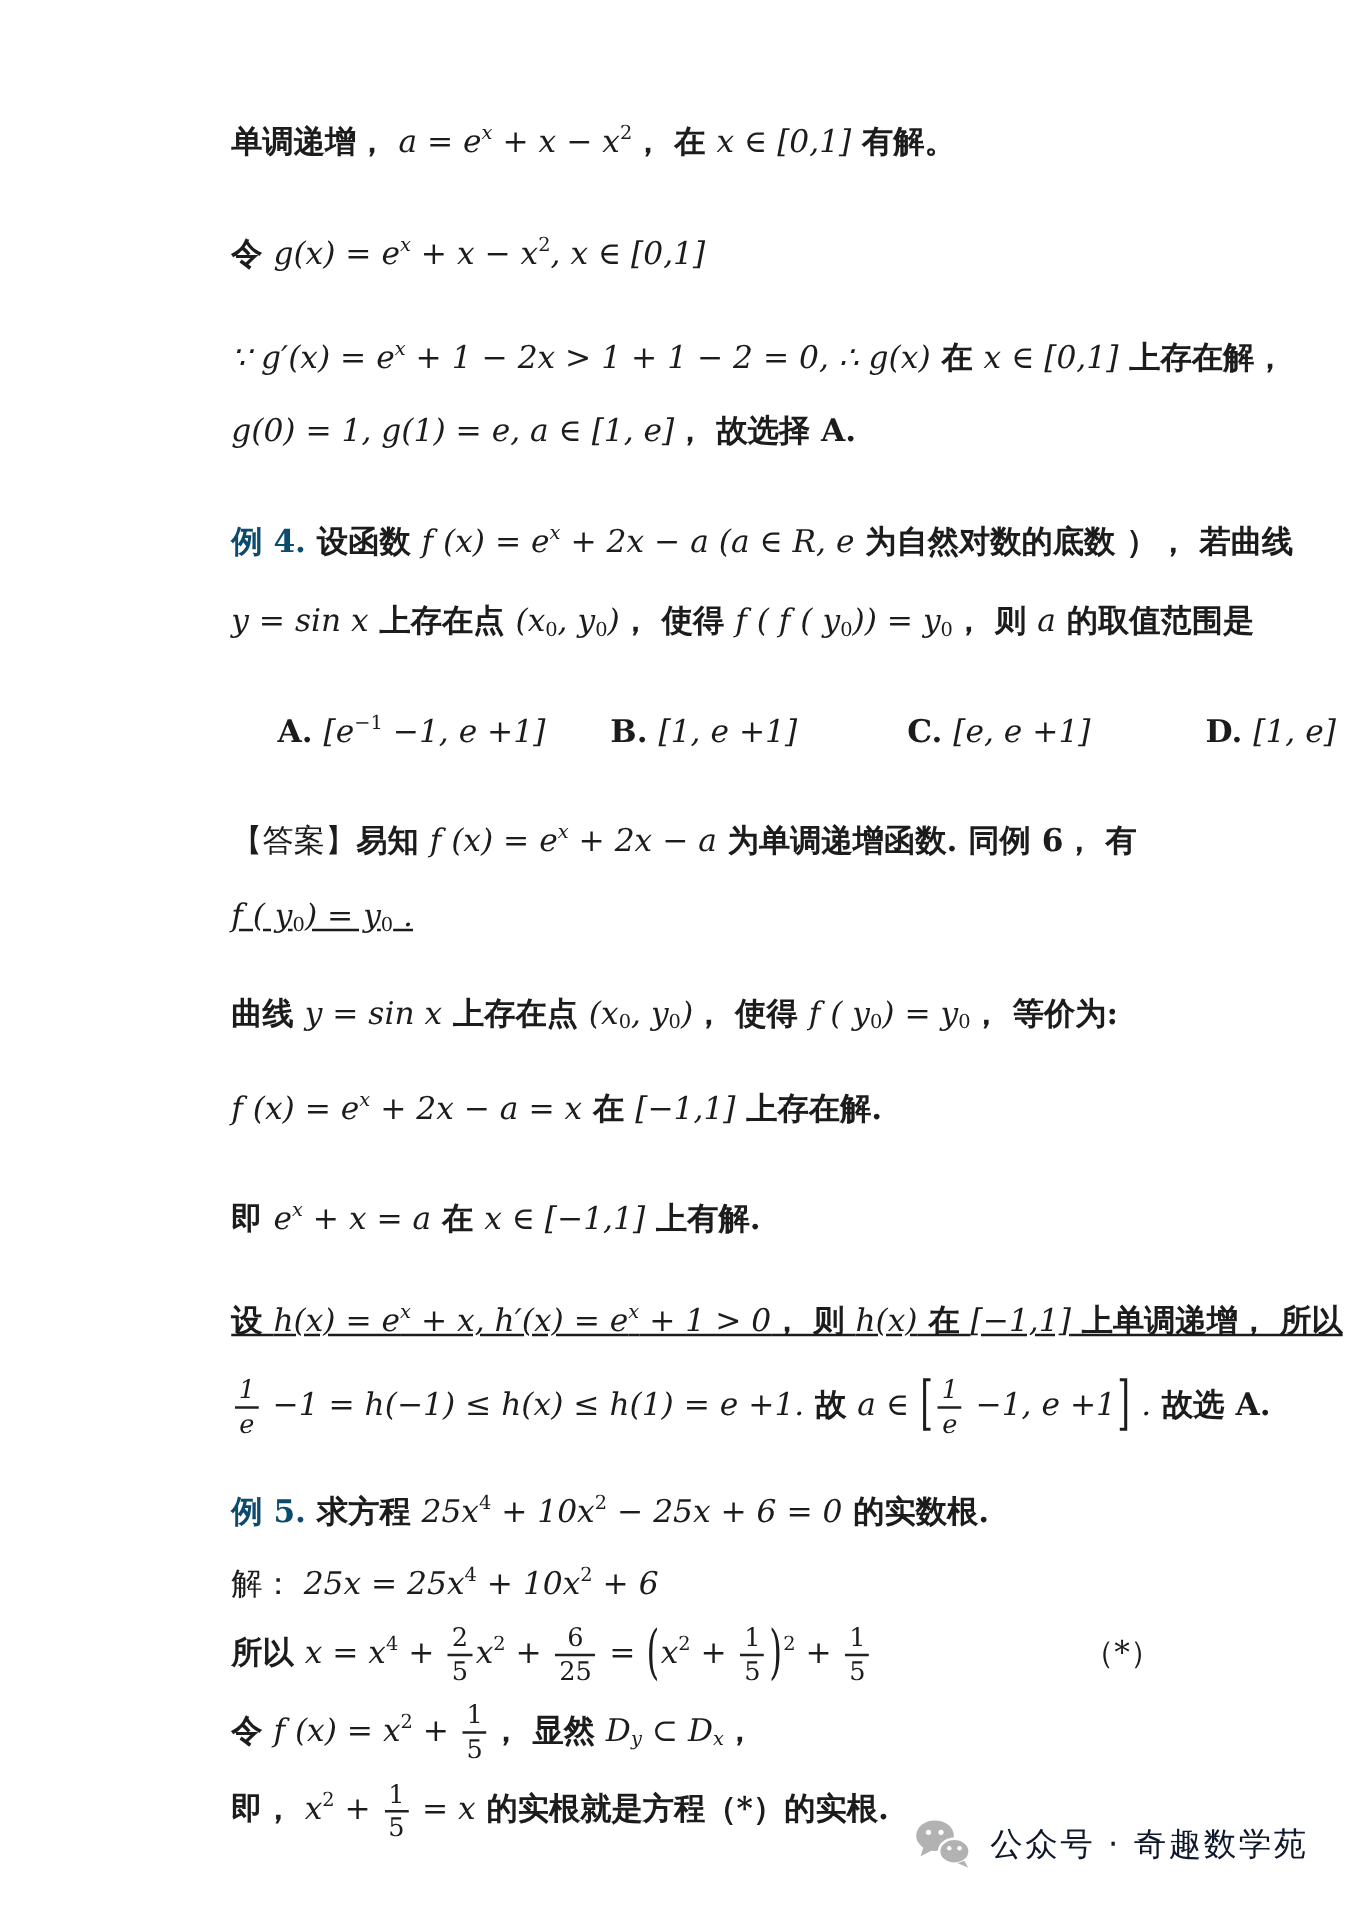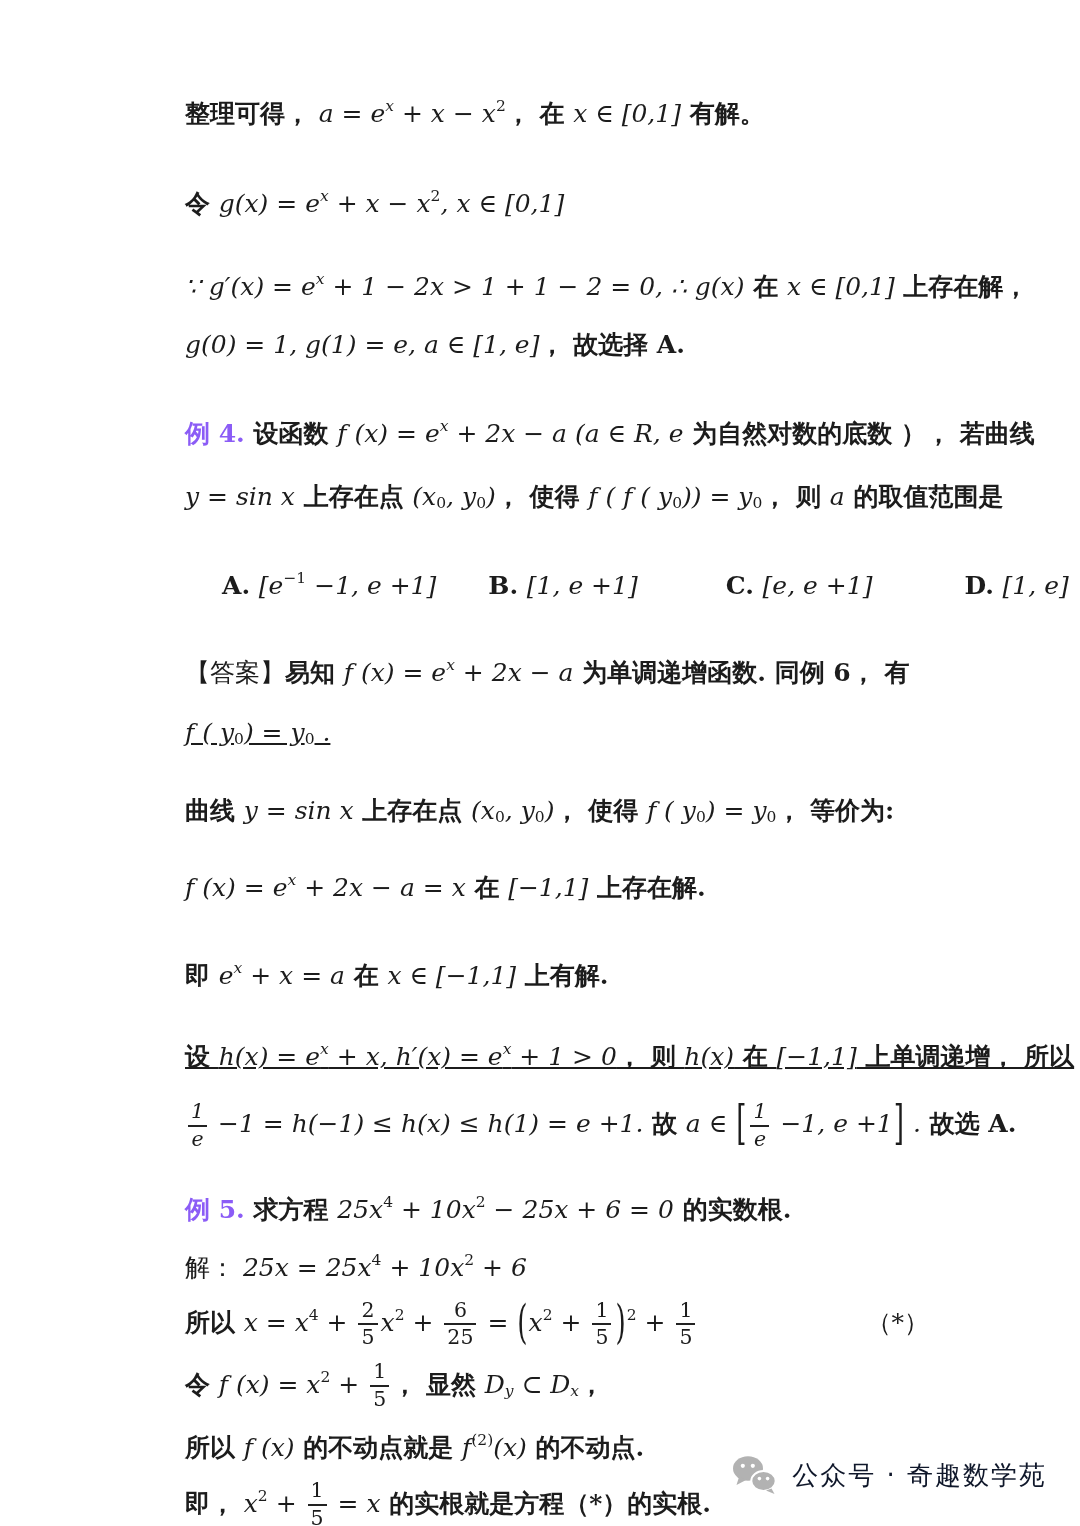"整理可得，" span.txt { text: 整理可得 -> 单调递增 }
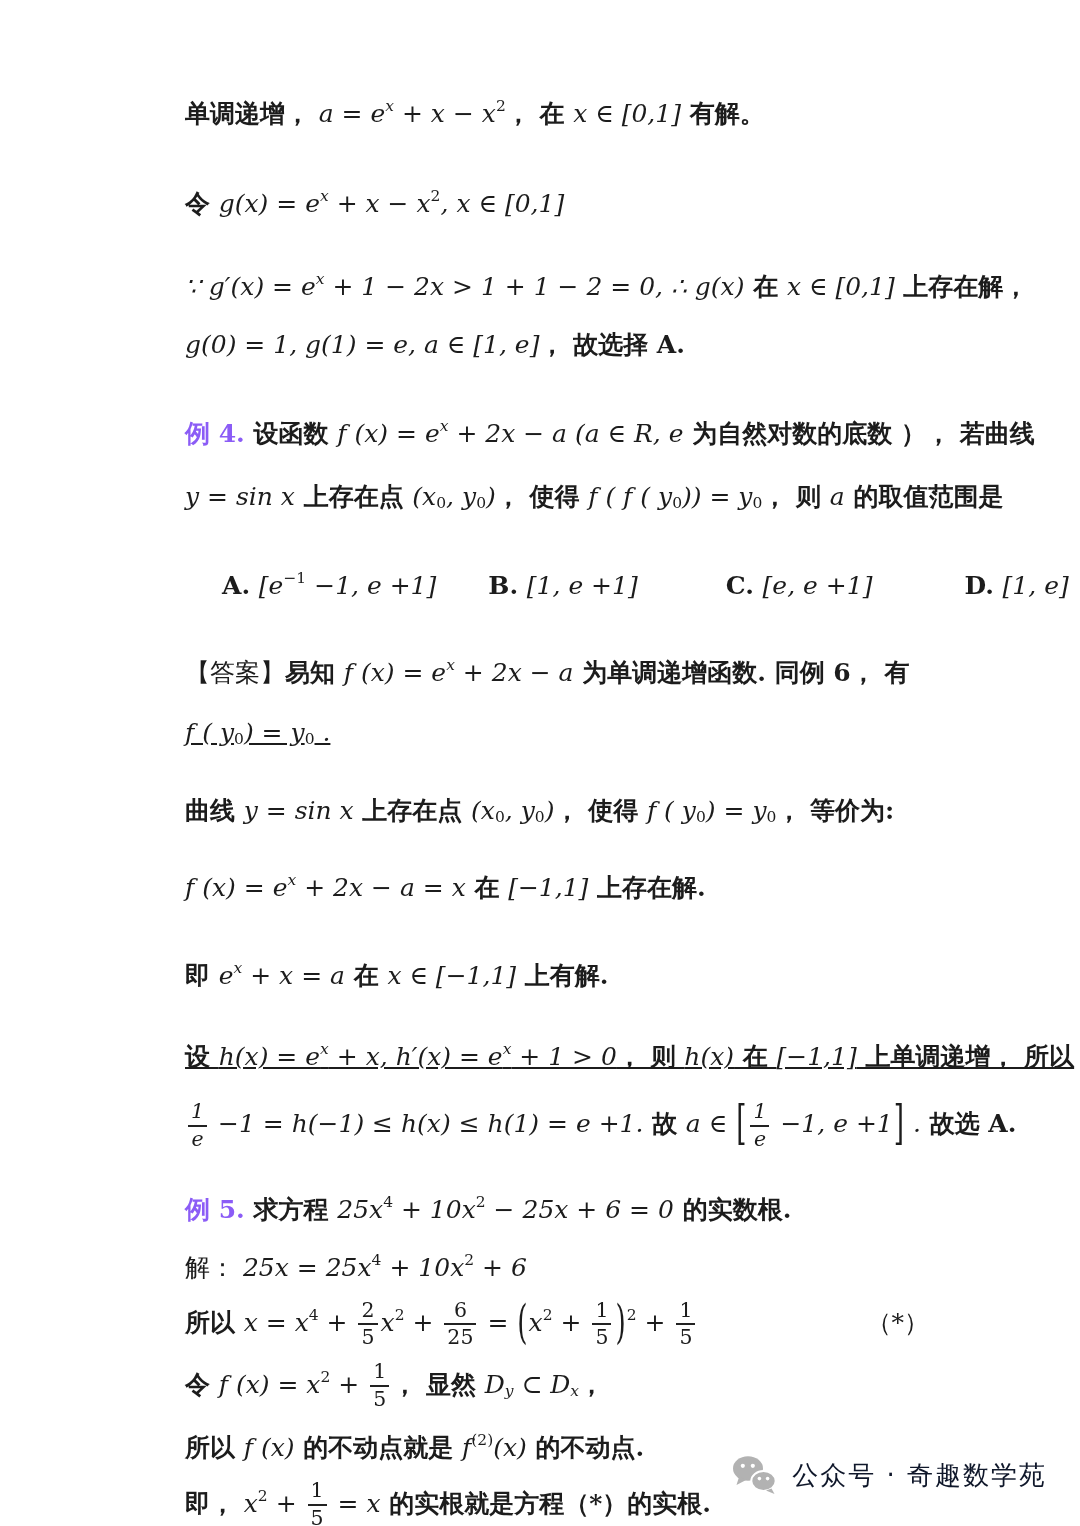"例 4." .red { color: #8b5cf6 -> #0c4a6e }
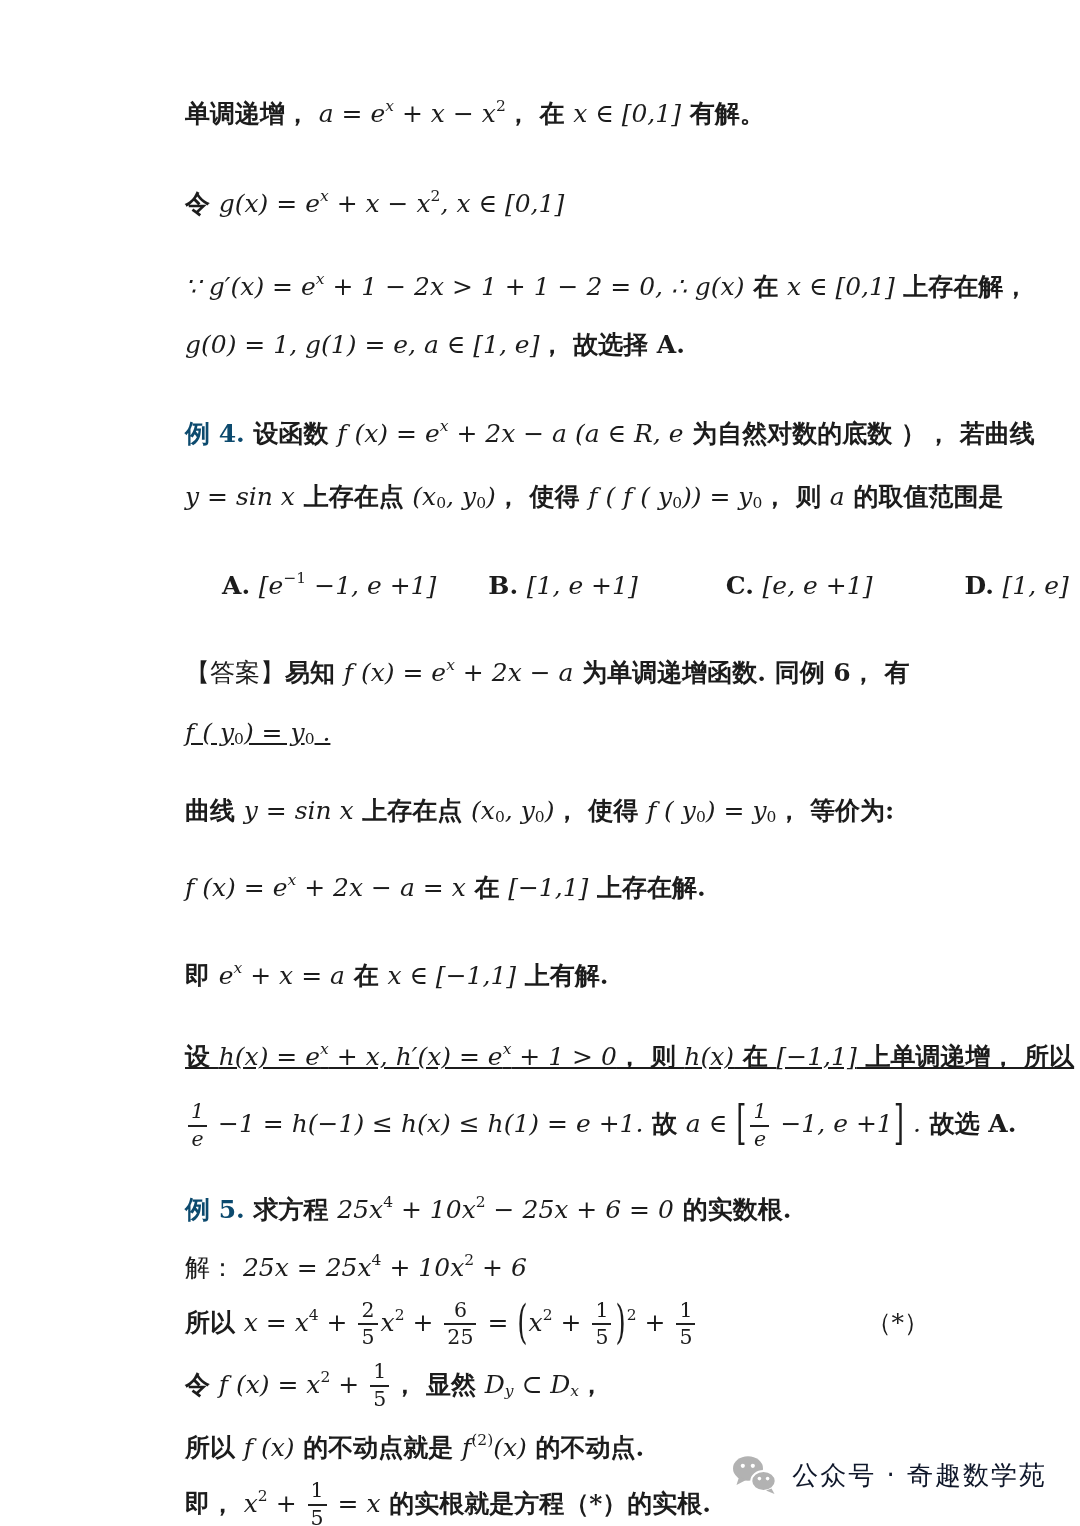"所以 f (x) 的不动点就是 f(2)(x)" div.para { html: <div><span>所以 </span><span>f (x)</span><span> 的不动点就是 </span><span>f</span><span>(2)</span><span>(x)</span><span> 的不动点.</span></div> -> none }
